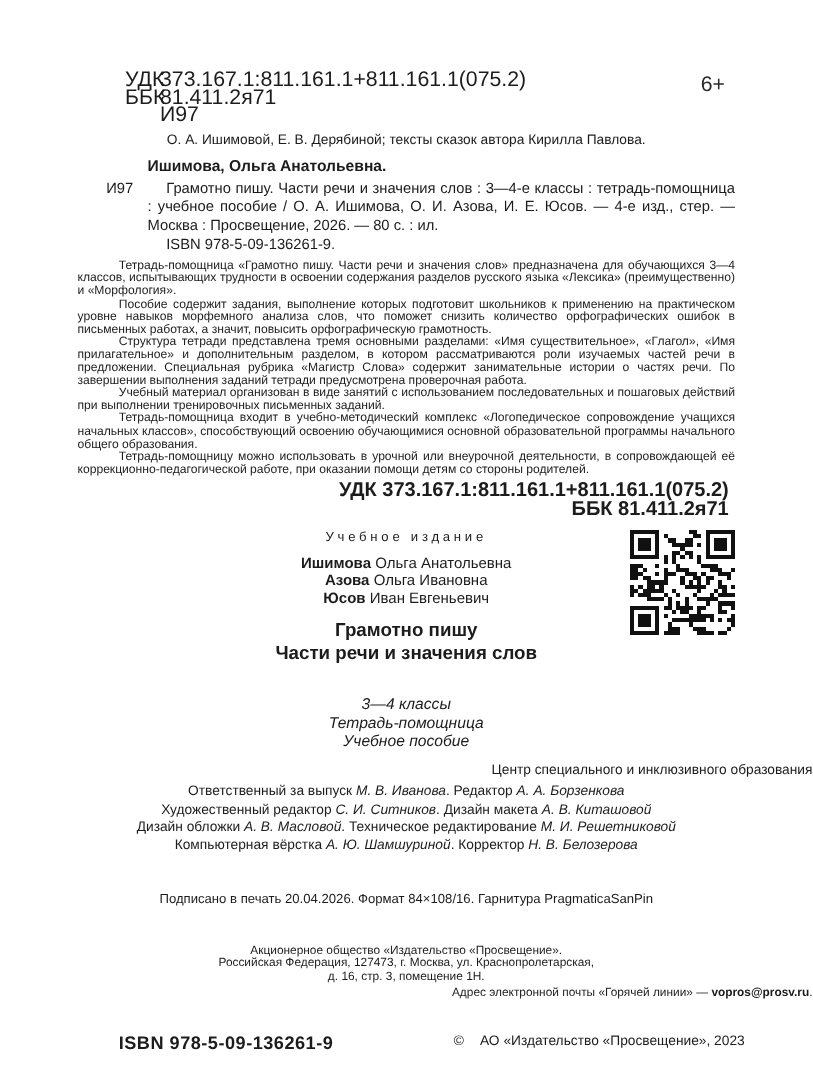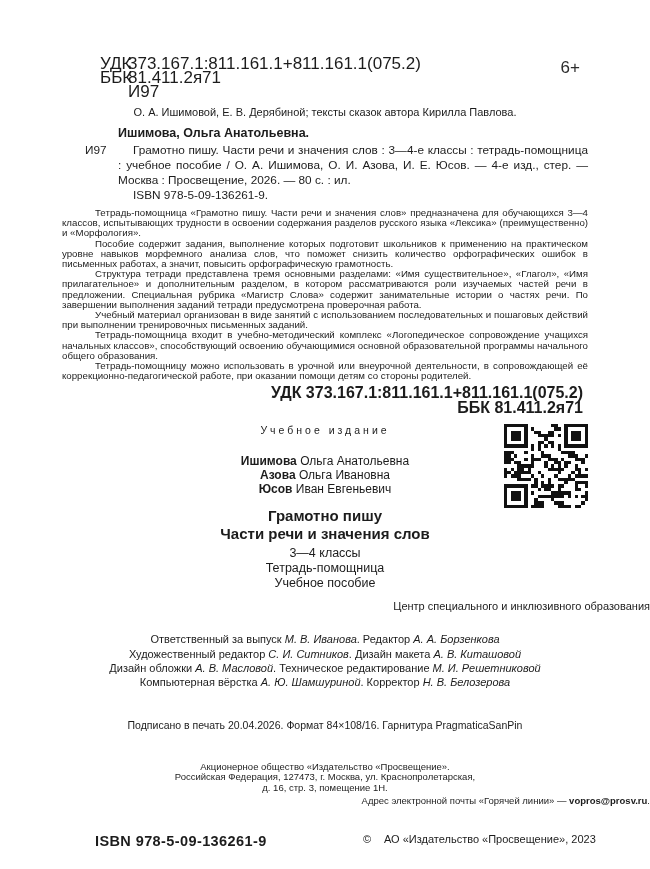"Ишимова Ольга Анатольевна" .authors { margin-top: 18px -> 7px }
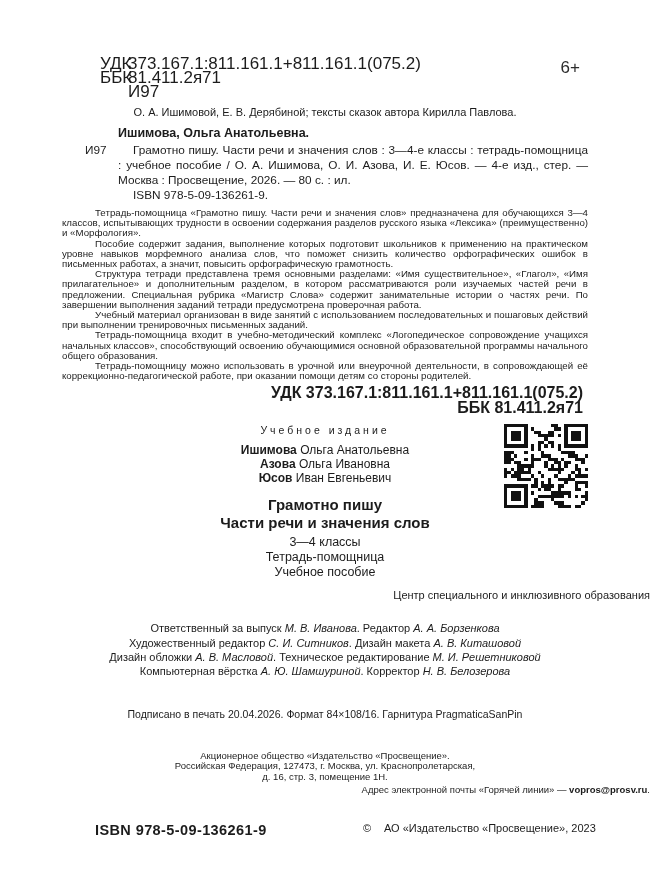"3—4 классы" .subtitle { font-style: none -> italic; margin-top: 4px -> 25px }
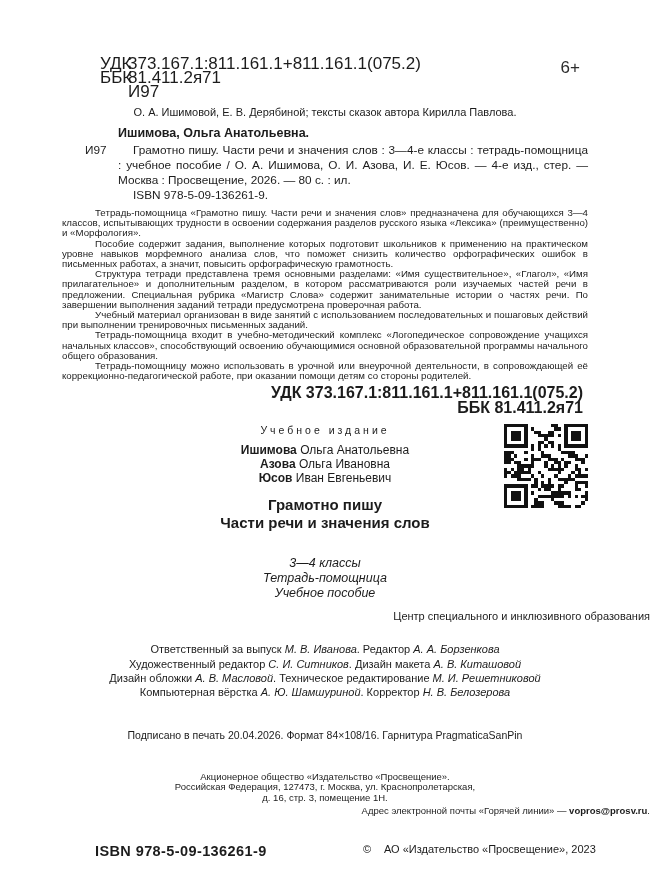"Ответственный за выпуск М. В." .staff { margin-top: 19px -> 3px }
